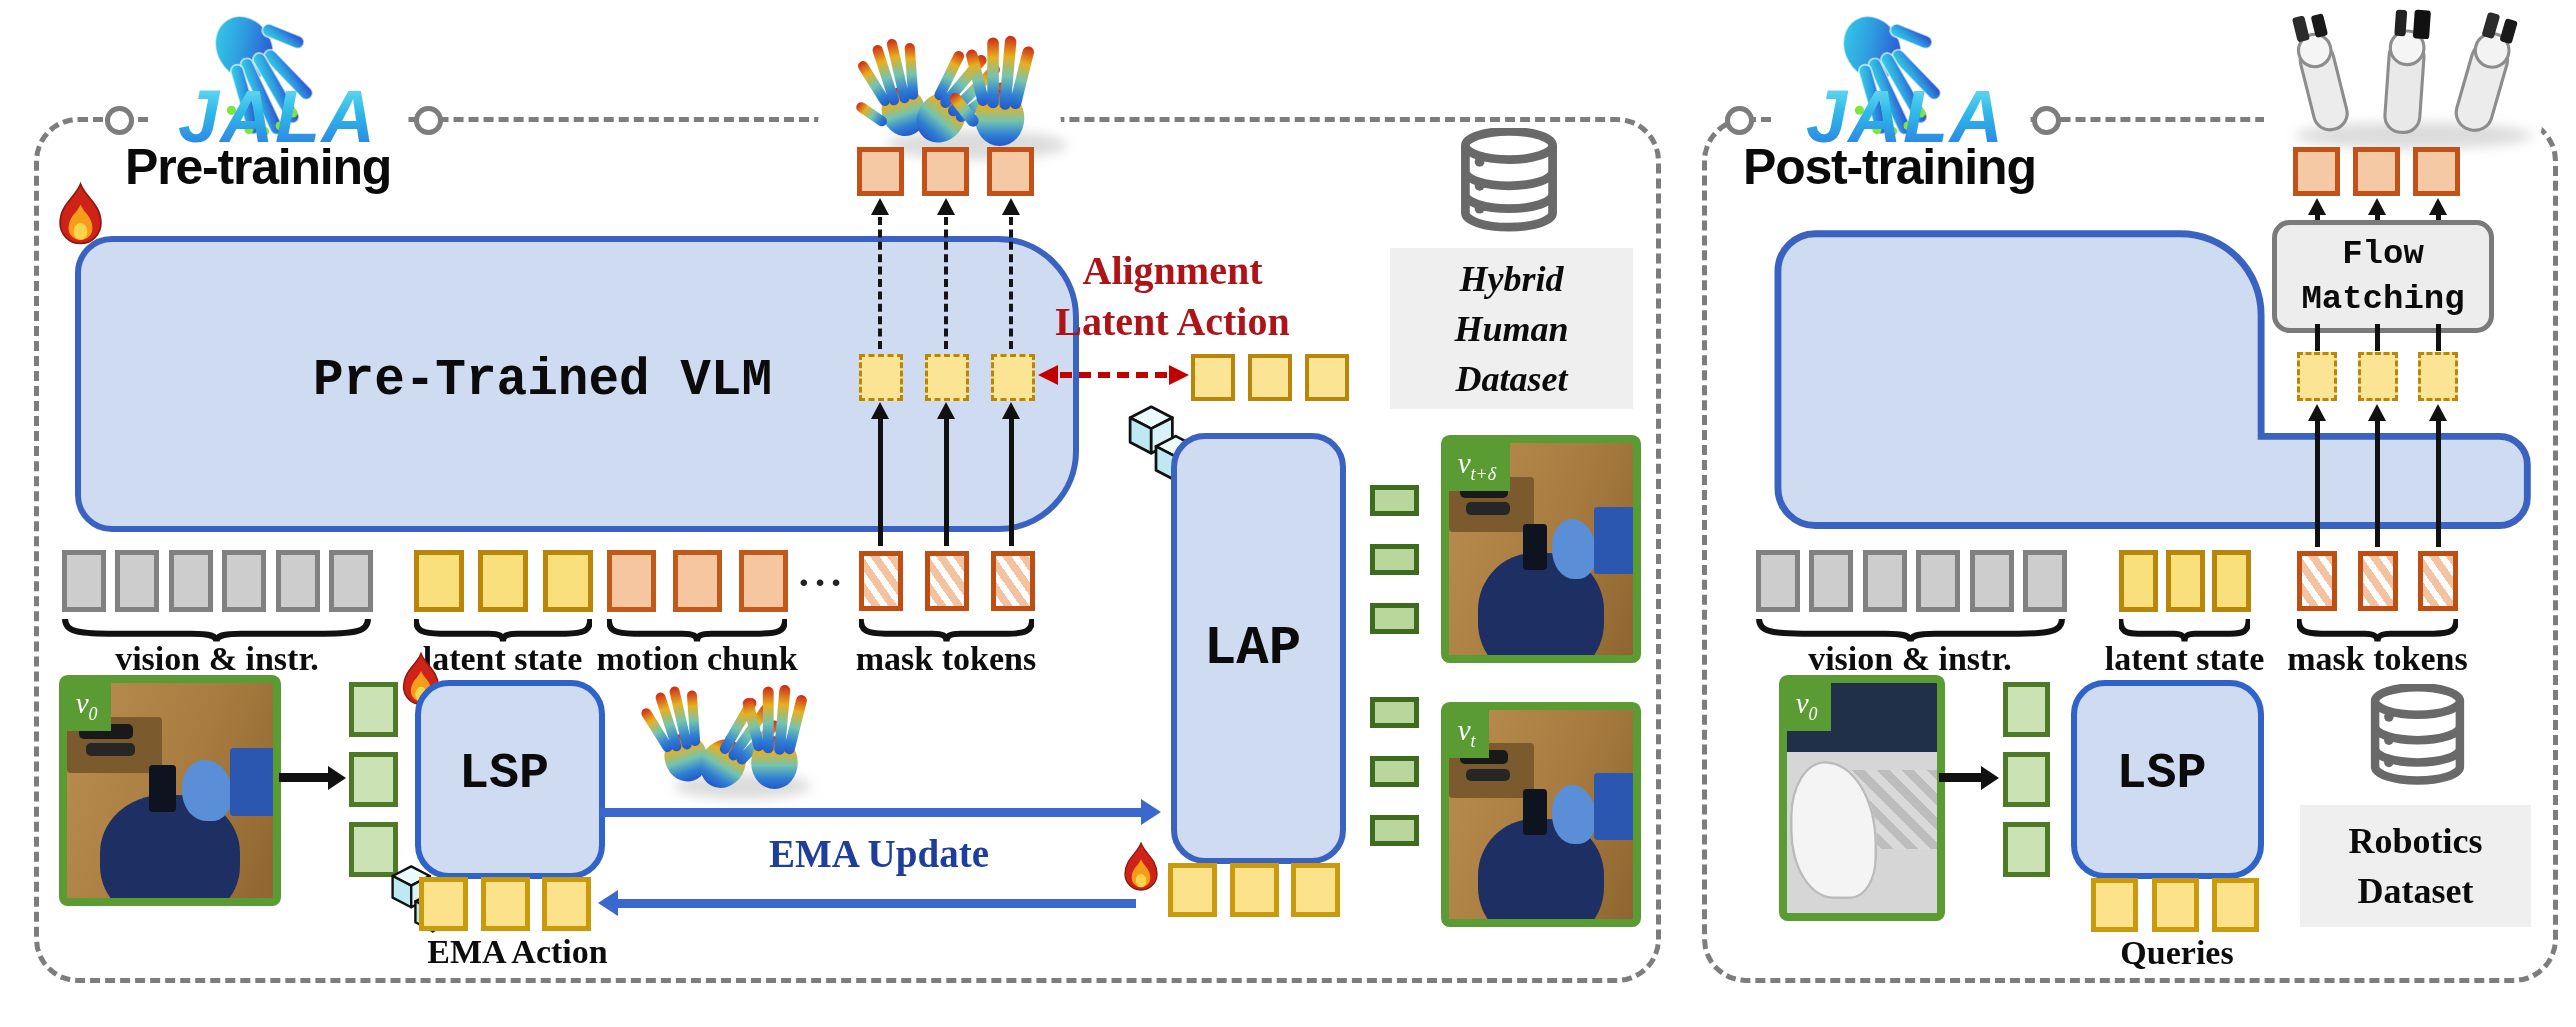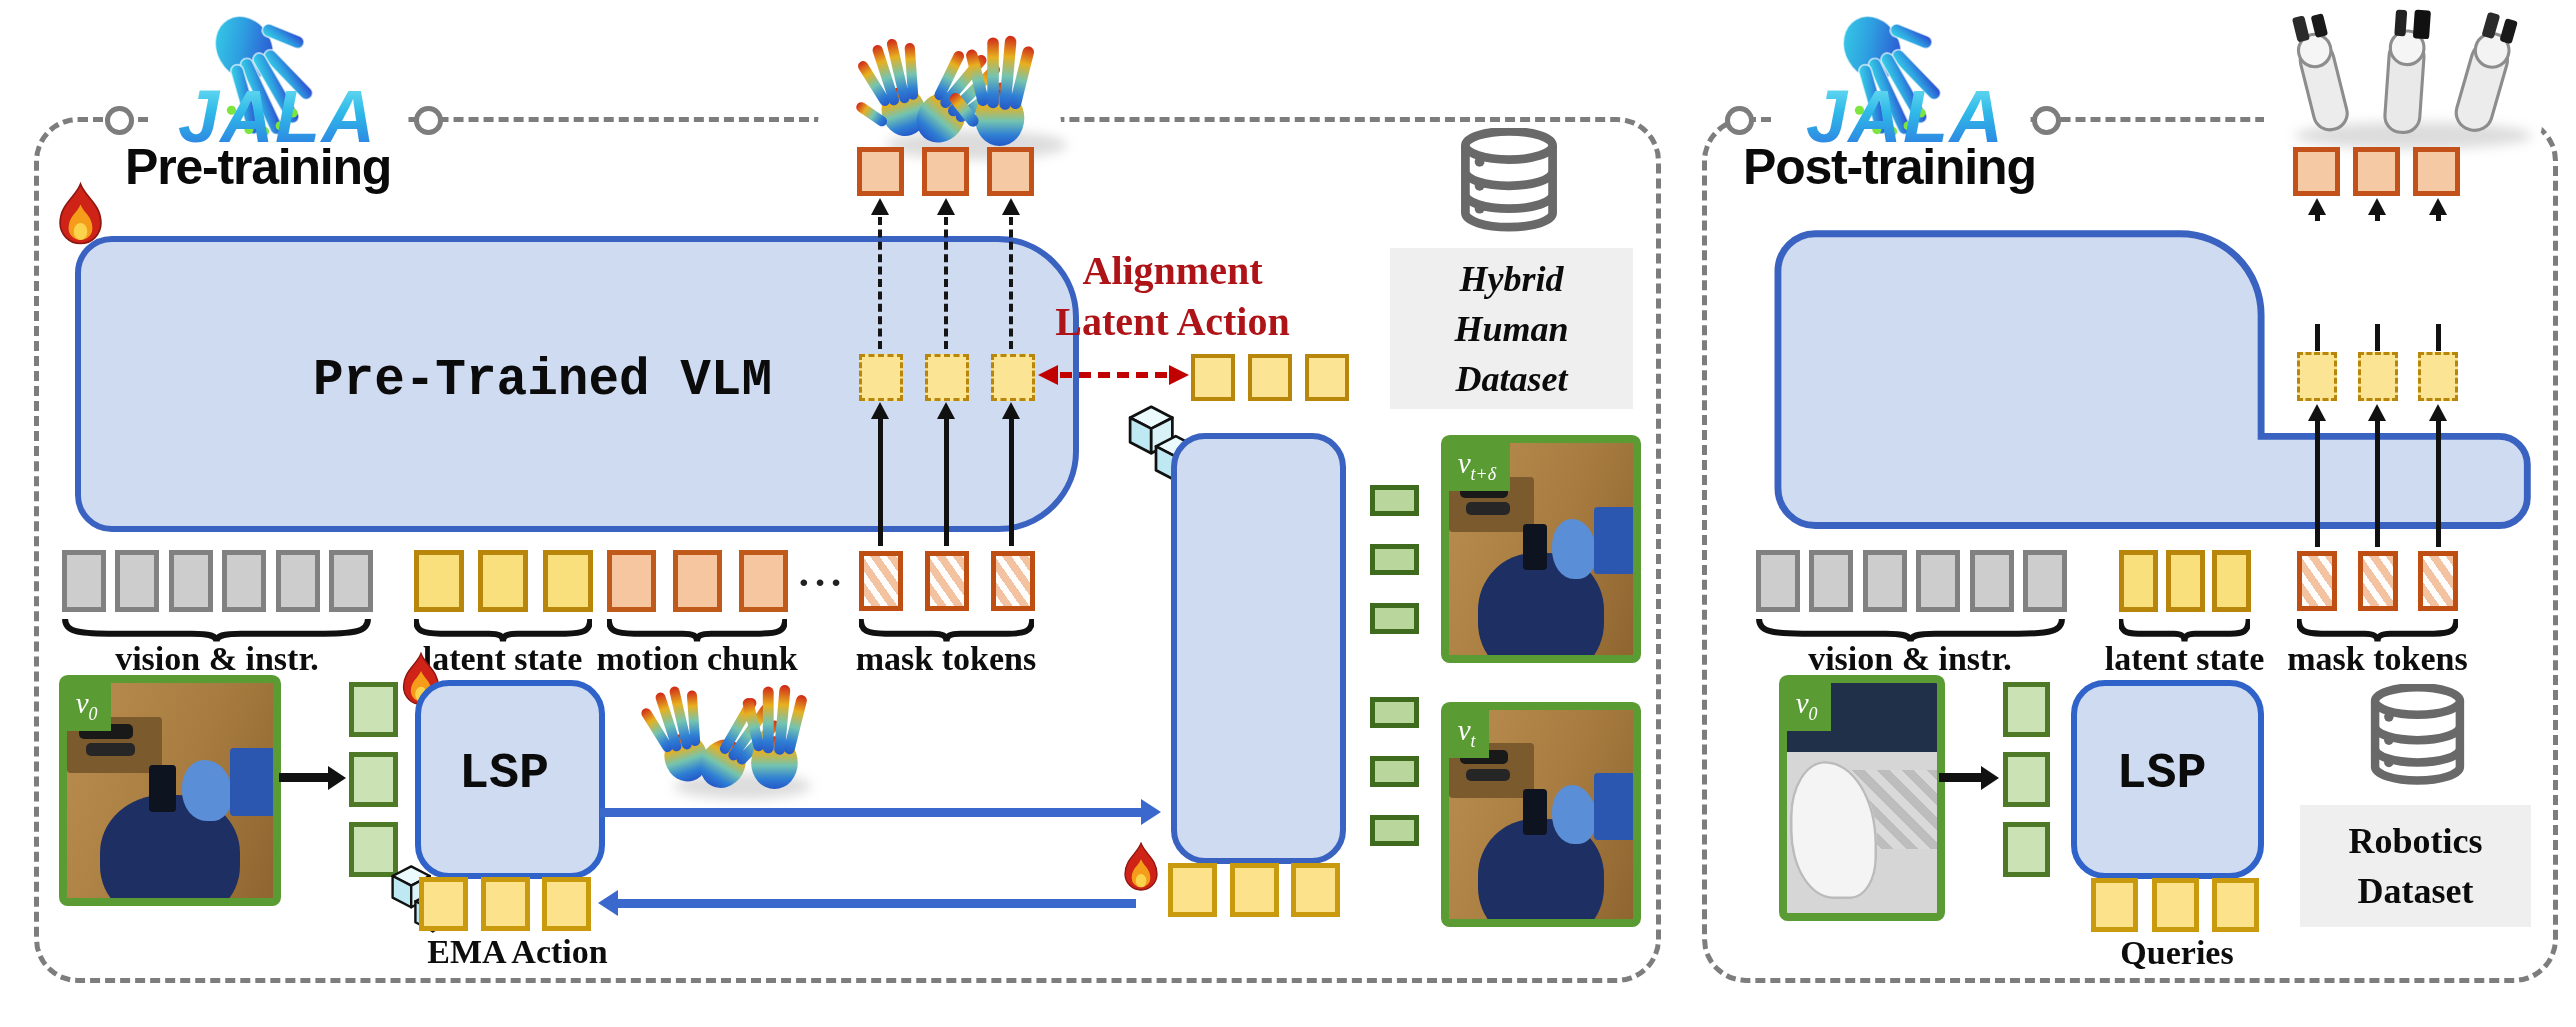"Flow" div.flowbox { html: none -> <div> <div> <div>Flow</div> <div>Matching</div> </div> </div> }
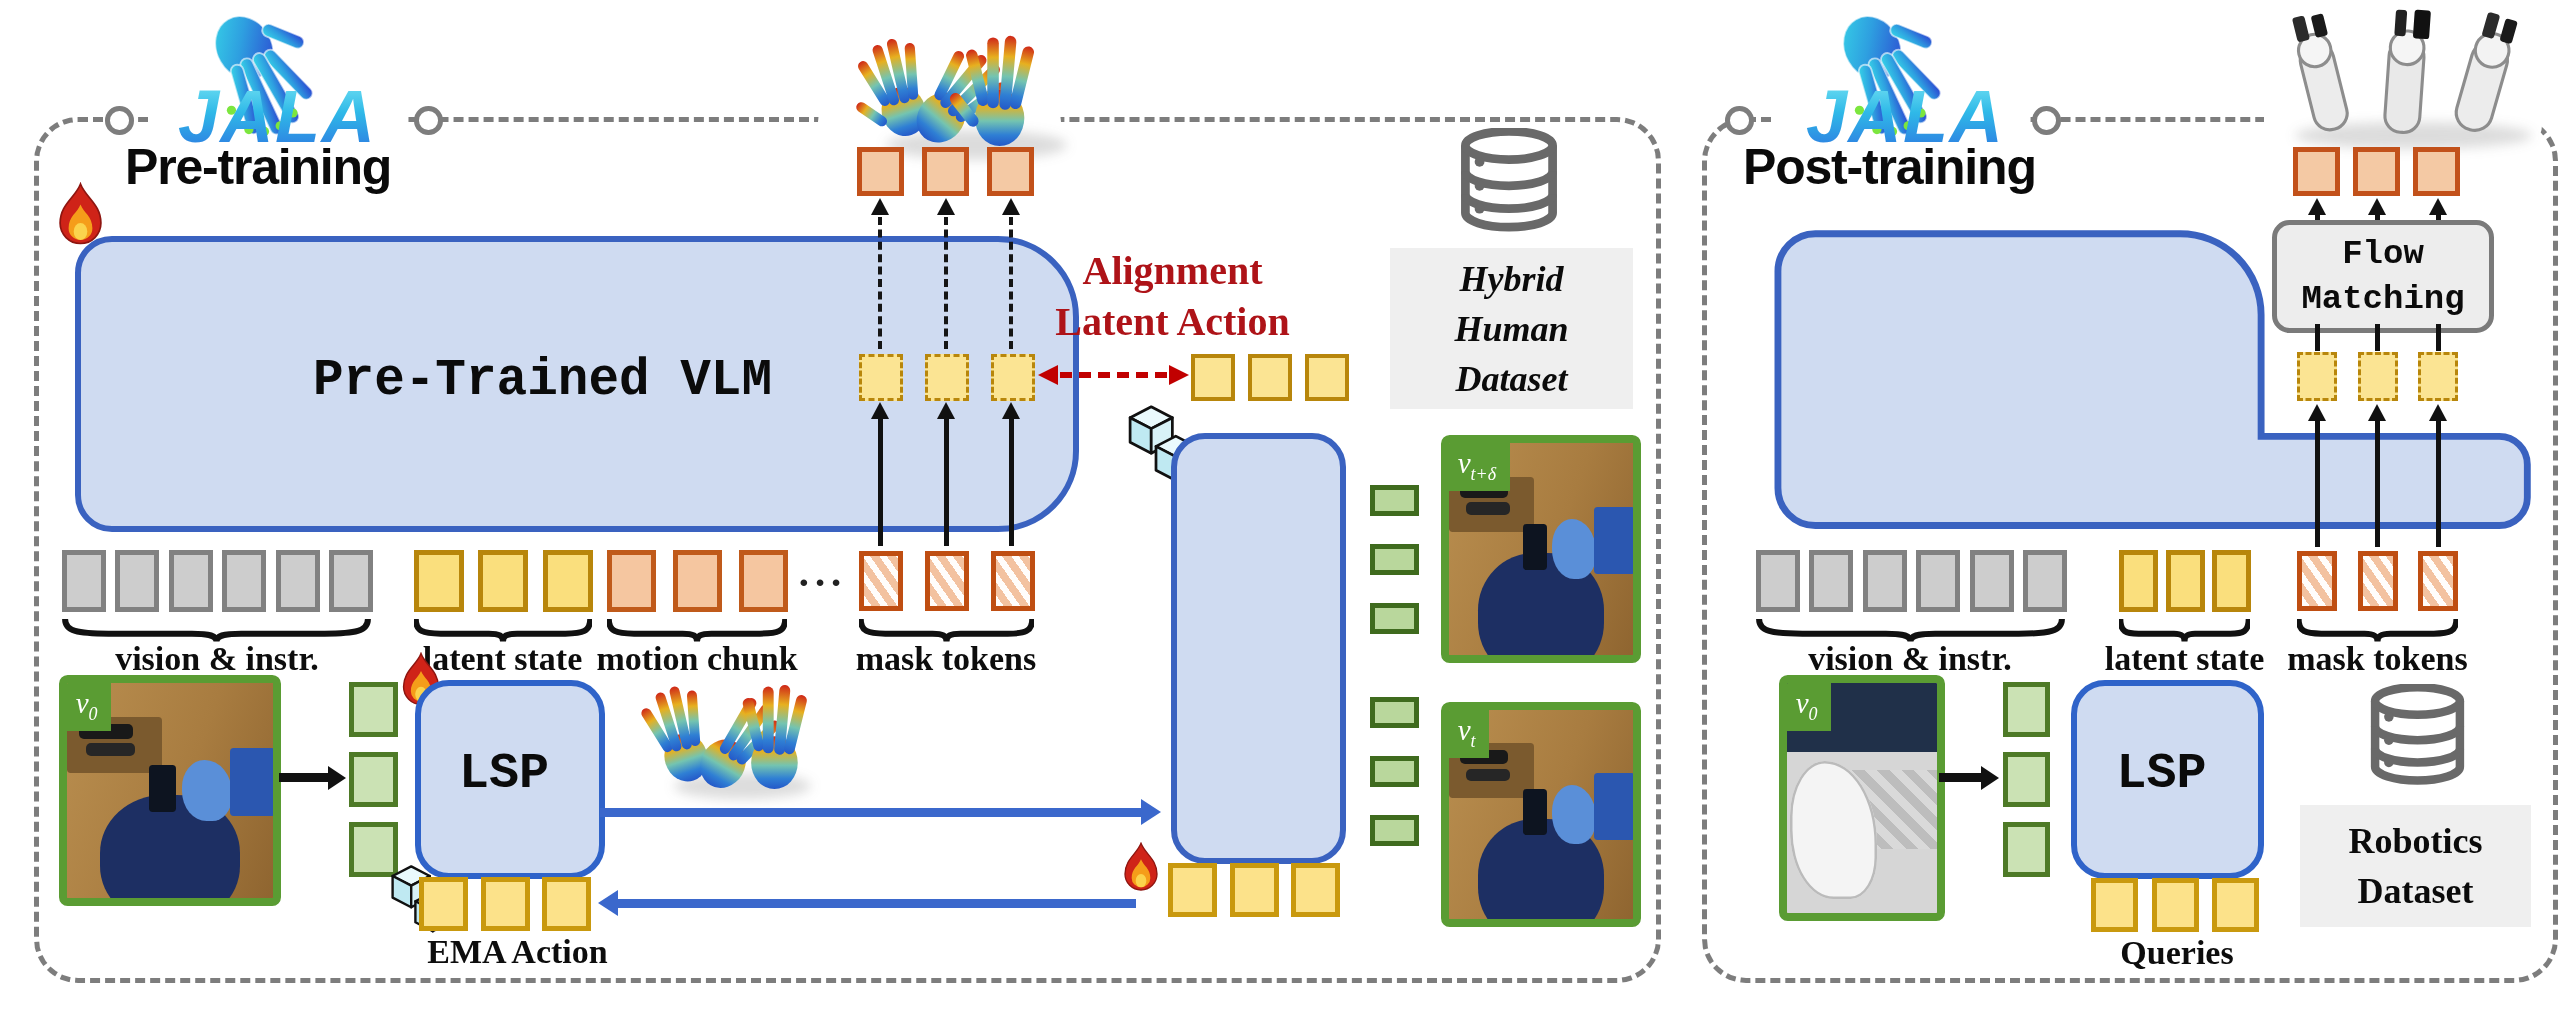"LAP" div.abs { html: none -> <div>LAP</div> }
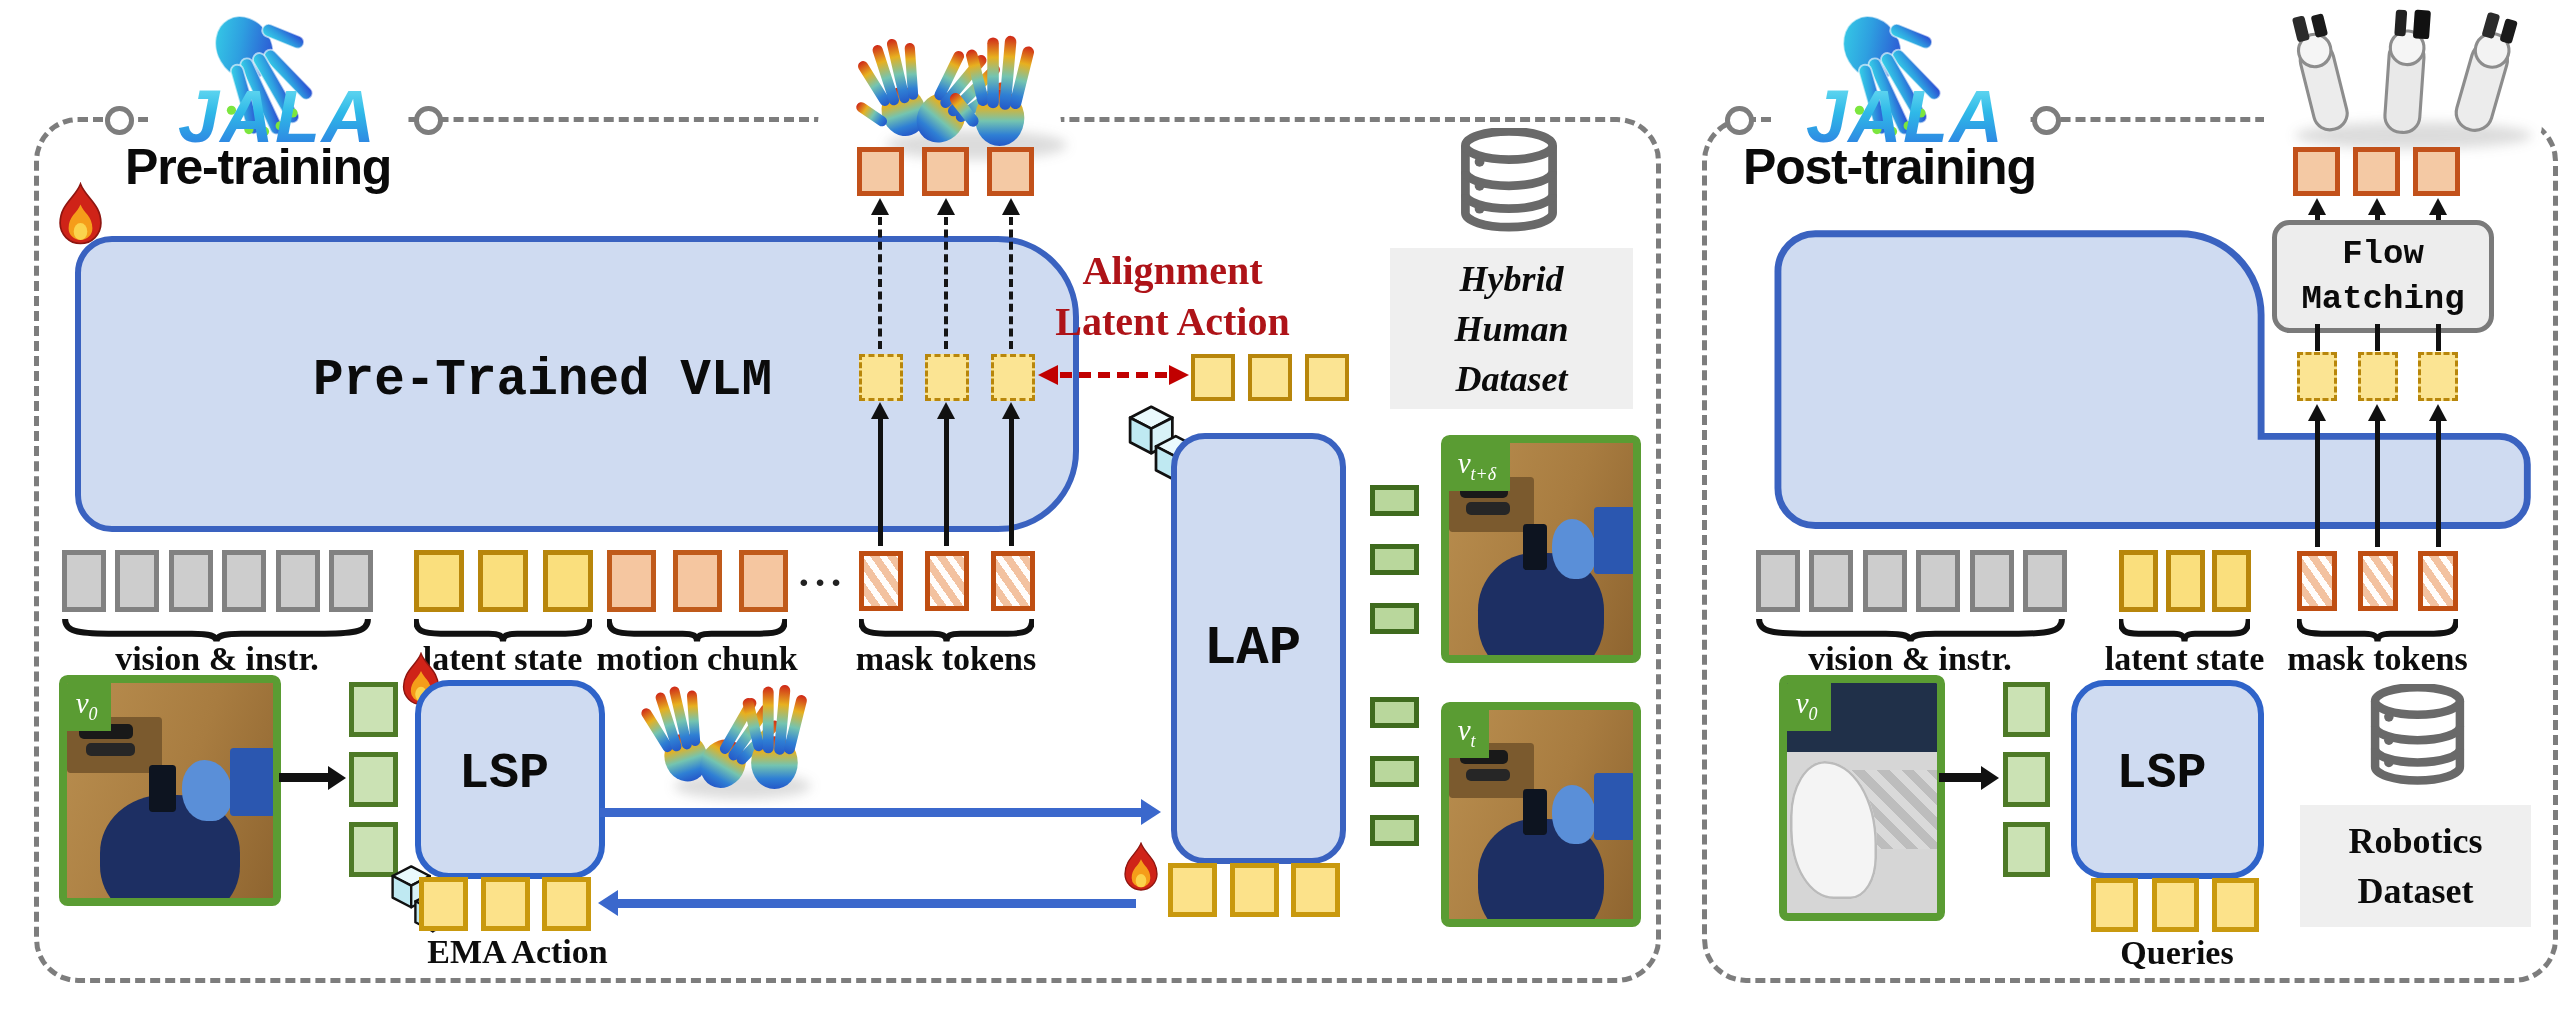"EMA Update" div.emalabel { html: none -> <div>EMA Update</div> }
